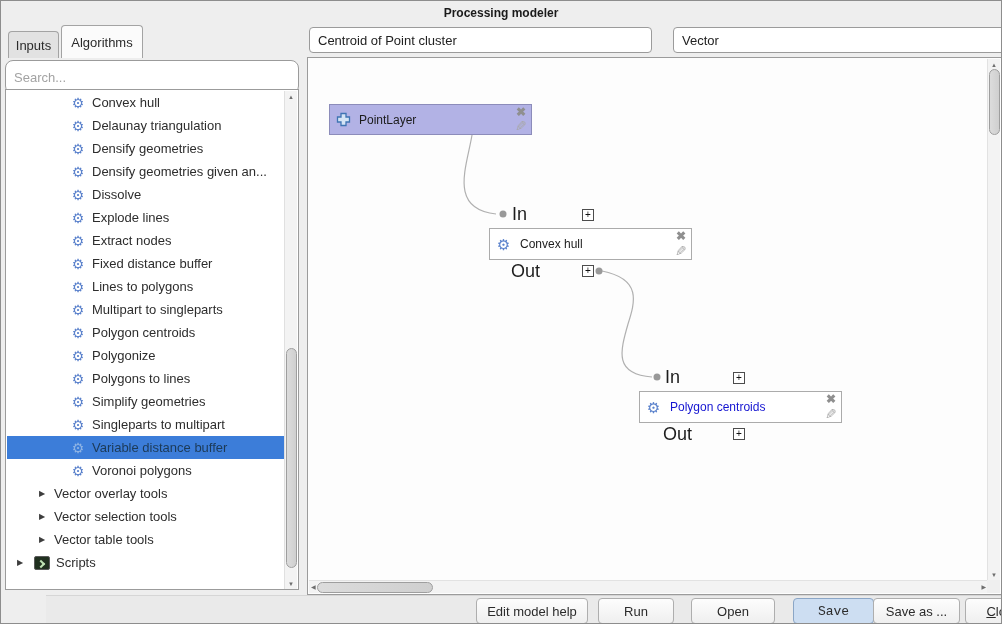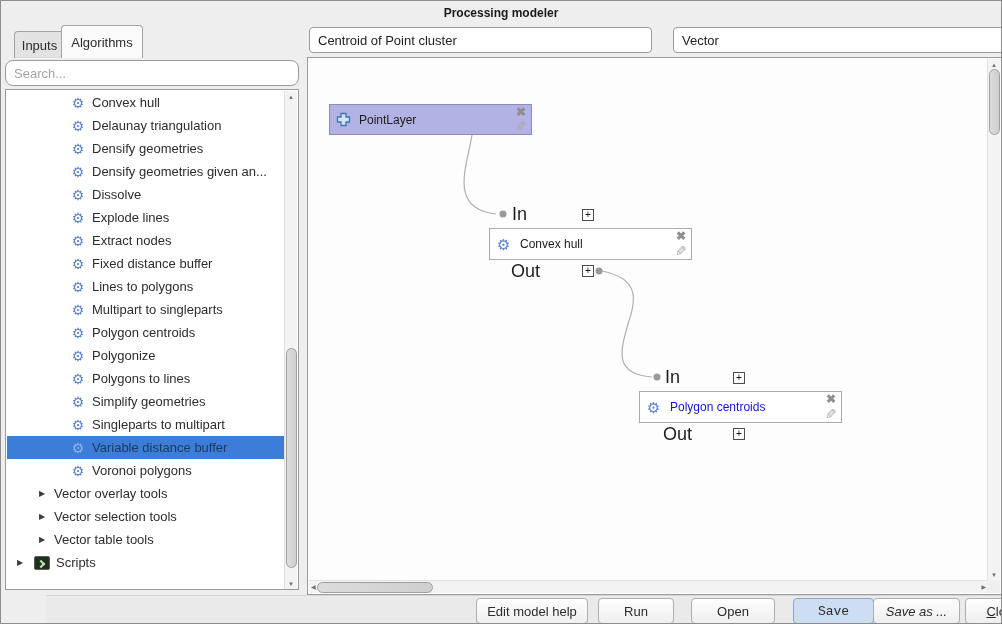"Inputs" .tab-inputs { left: 13px -> 7px }
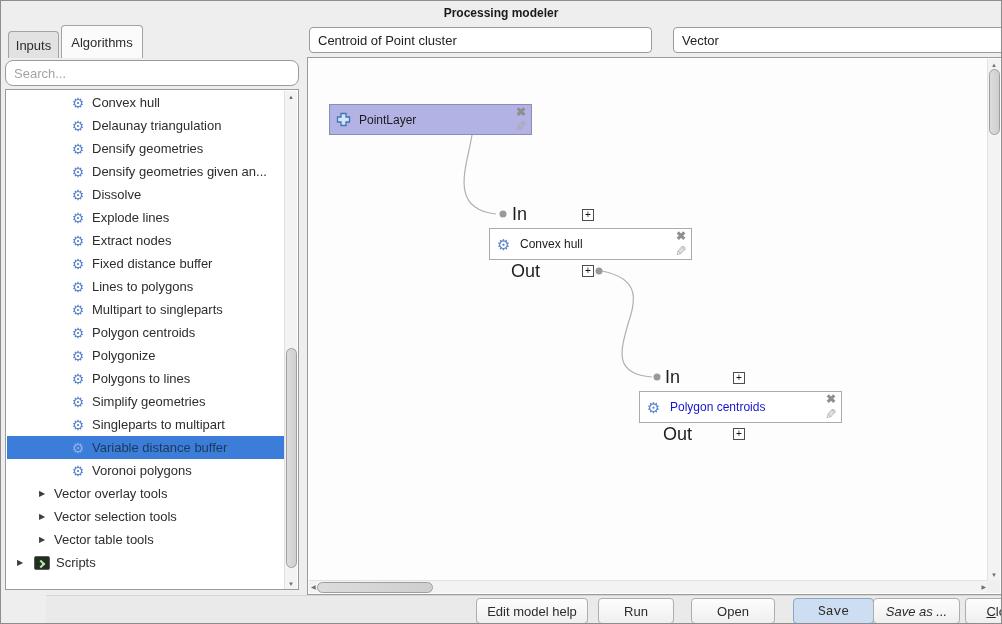"Search..." .search-box { padding: 8px 8px -> 16px 8px }
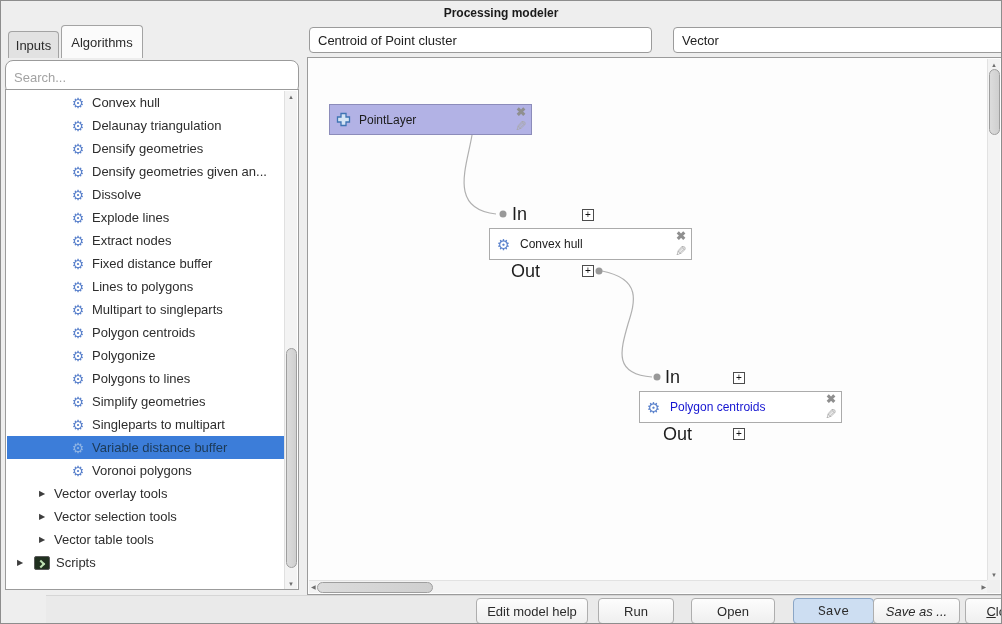"Save as ..." .btn-saveas { font-style: italic -> none }
